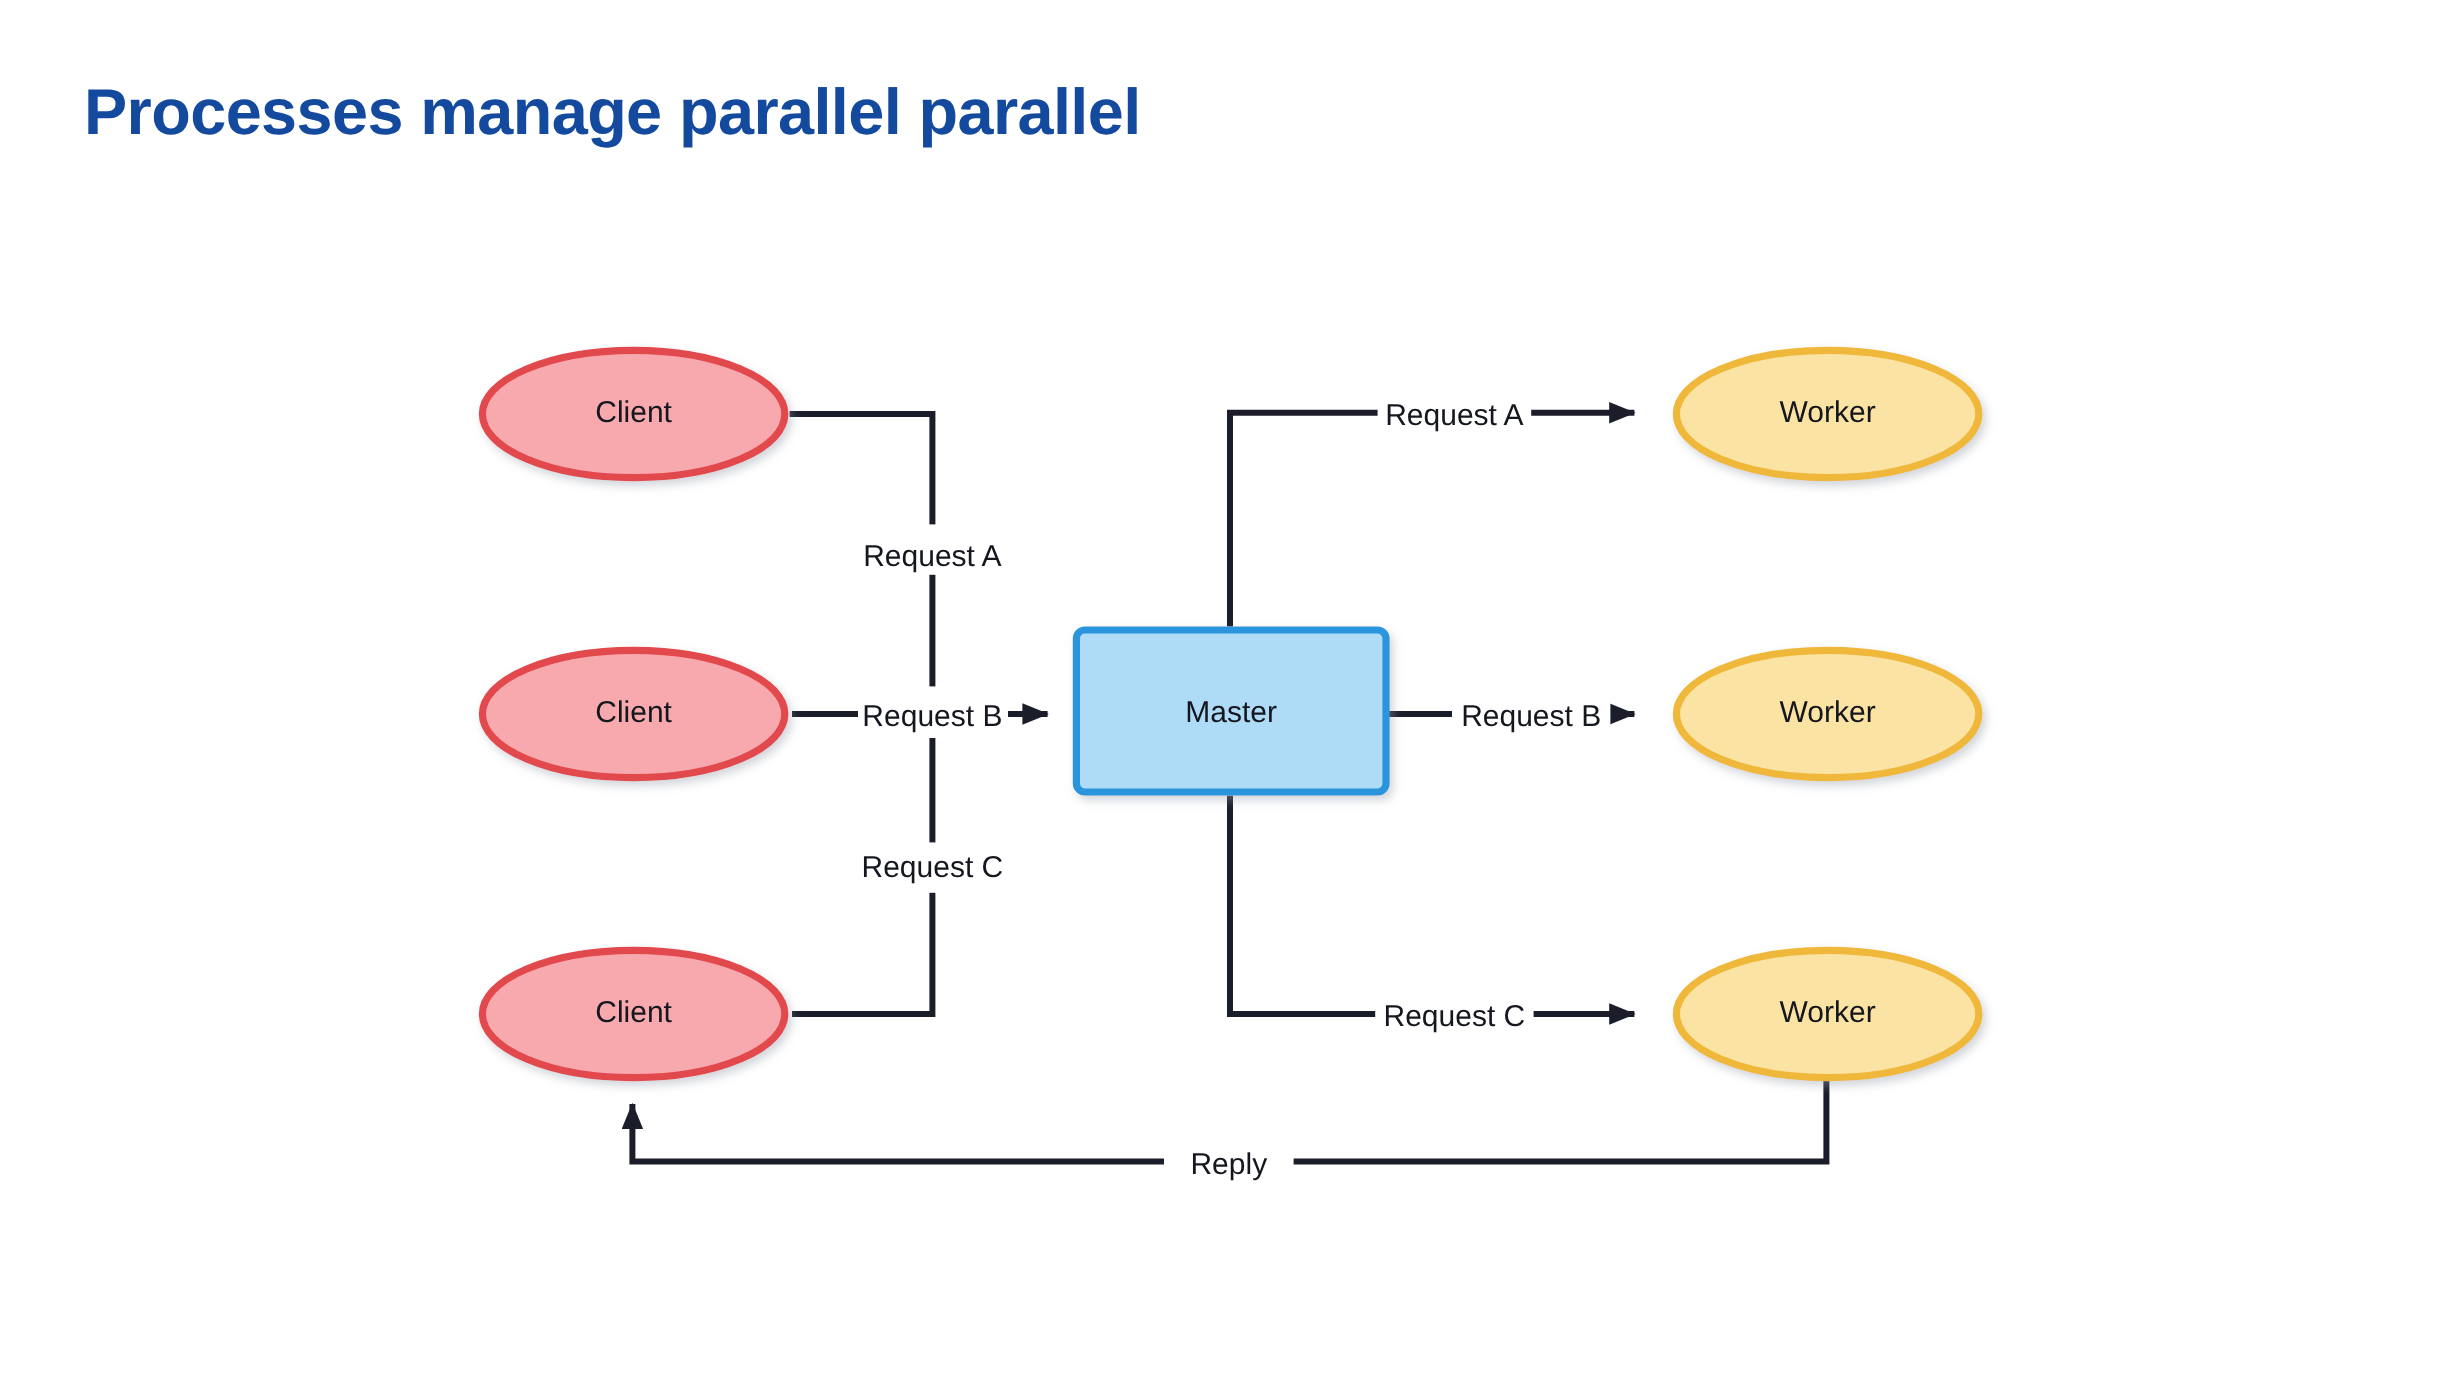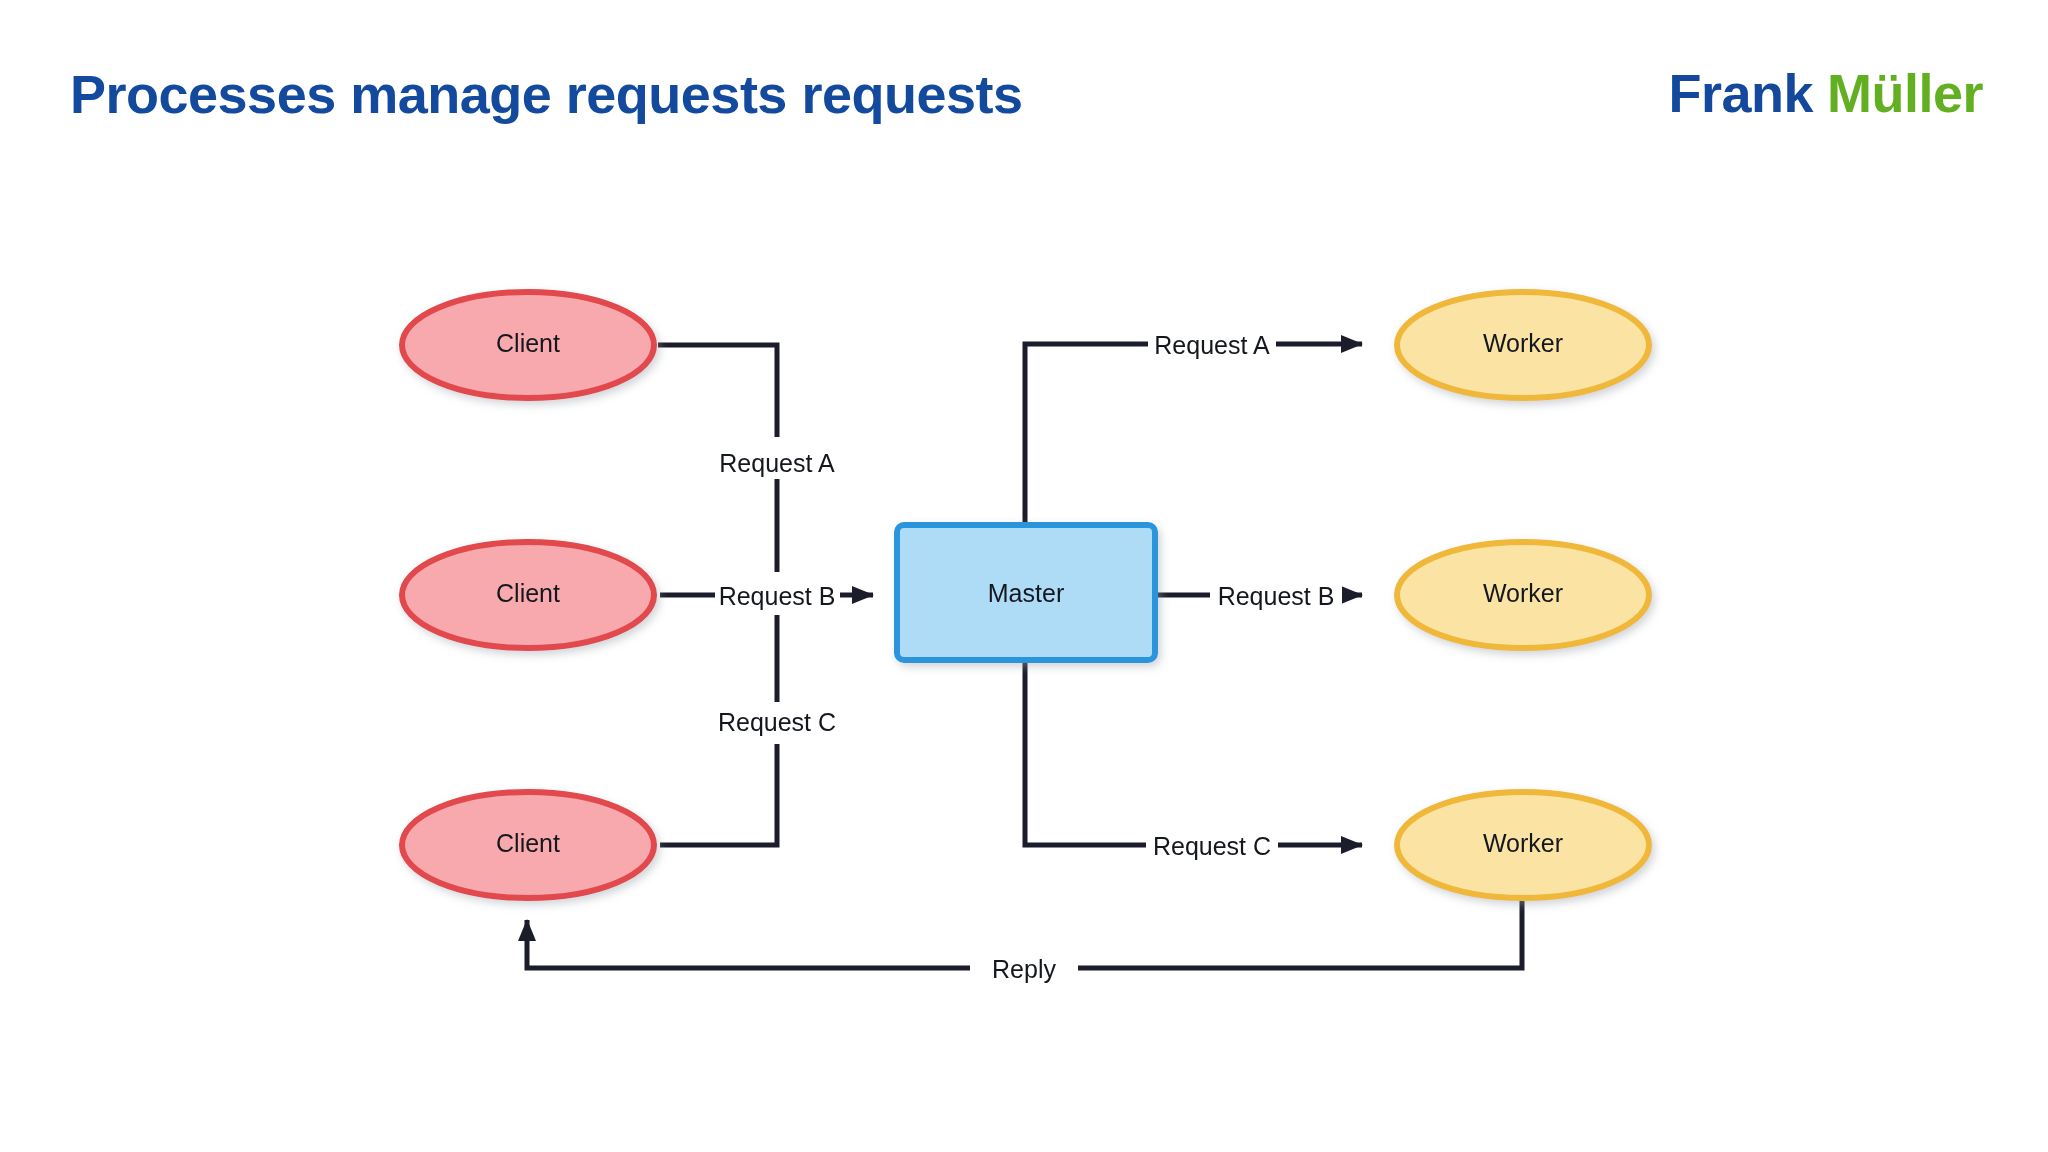"Processes manage requests requests" div.slide-title { text: requests requests -> parallel parallel }
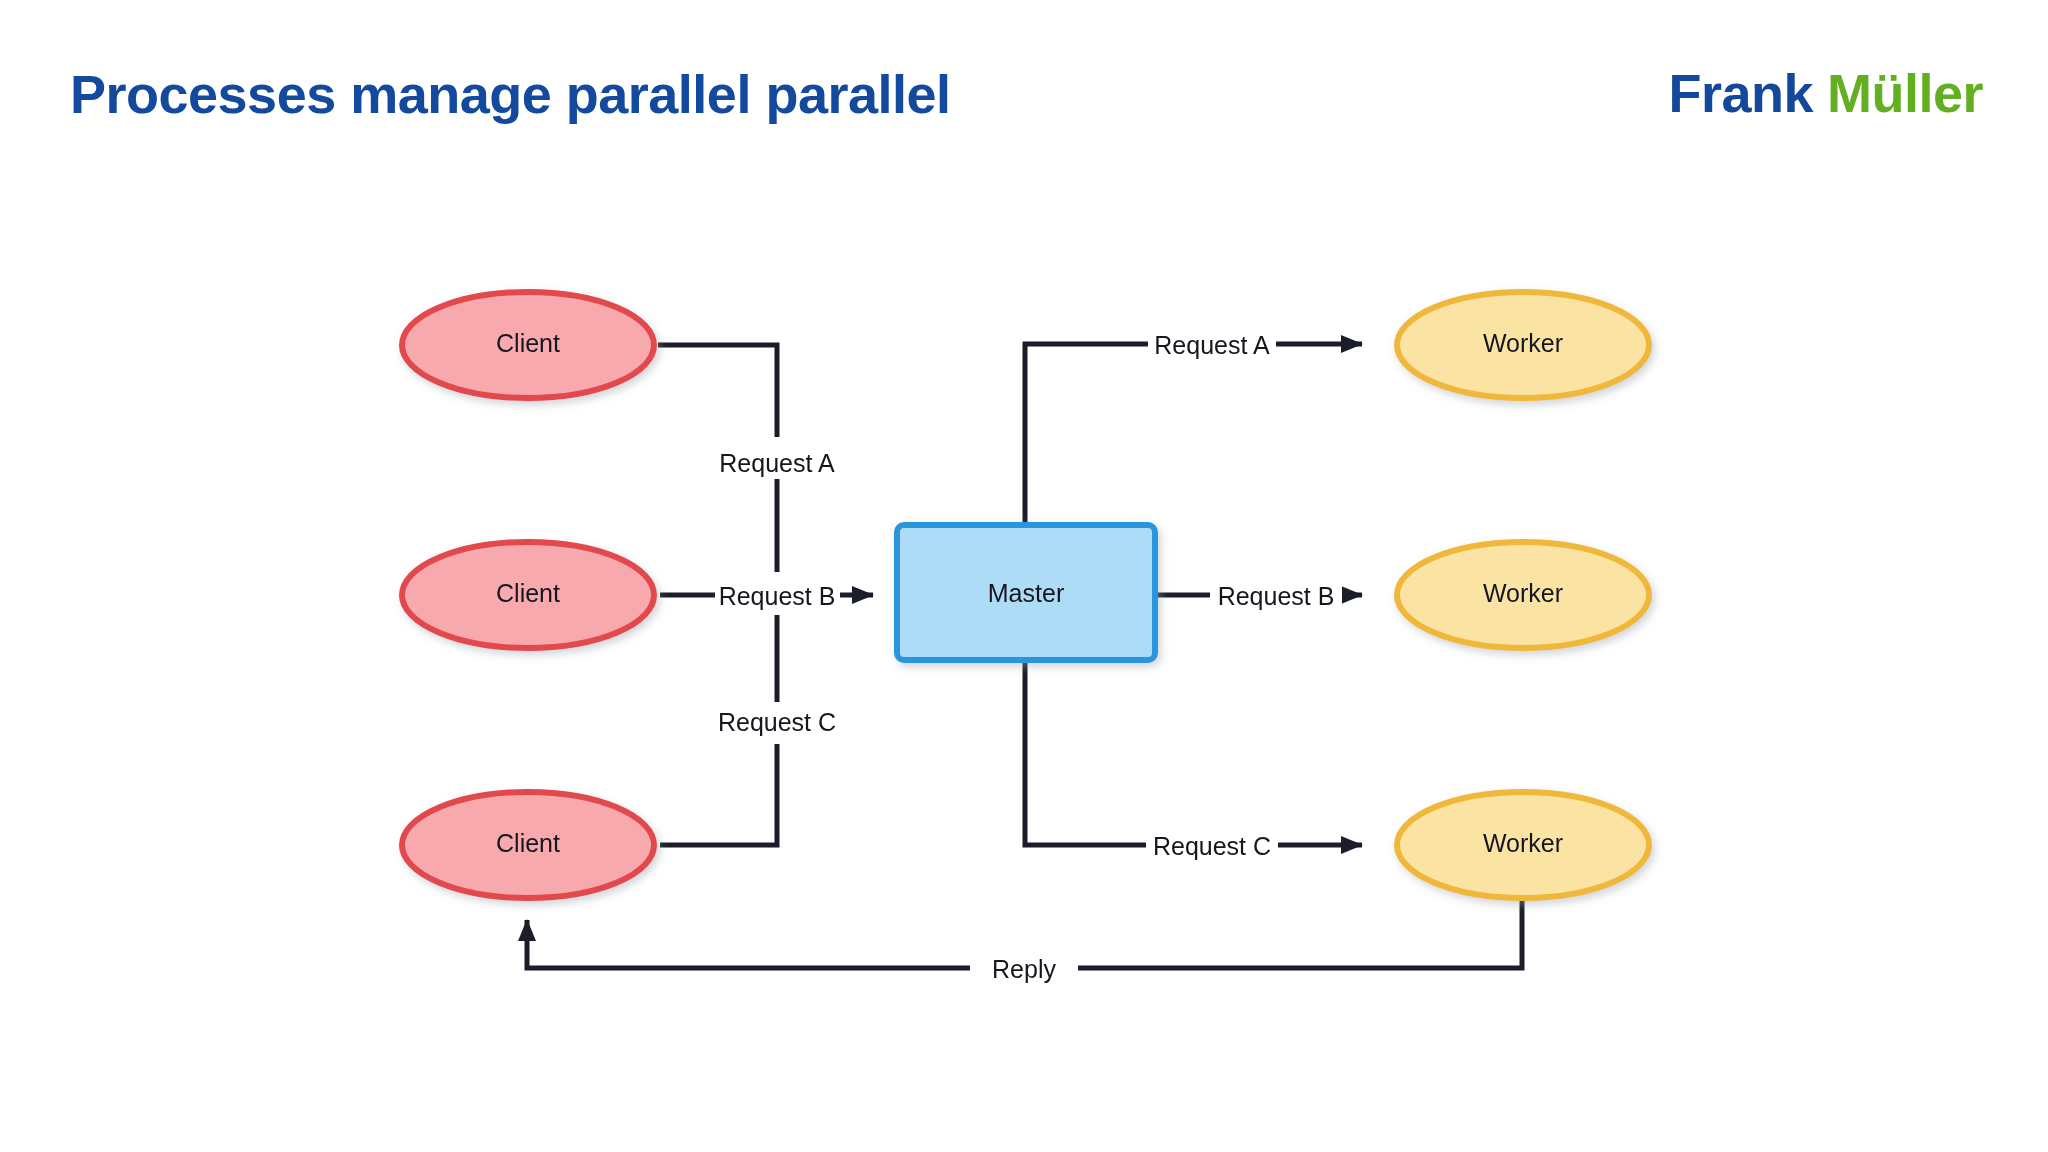"Frank Müller" div.brand-logo { html: <div> <span>Frank</span><span>Müller</span> </div> -> none }
